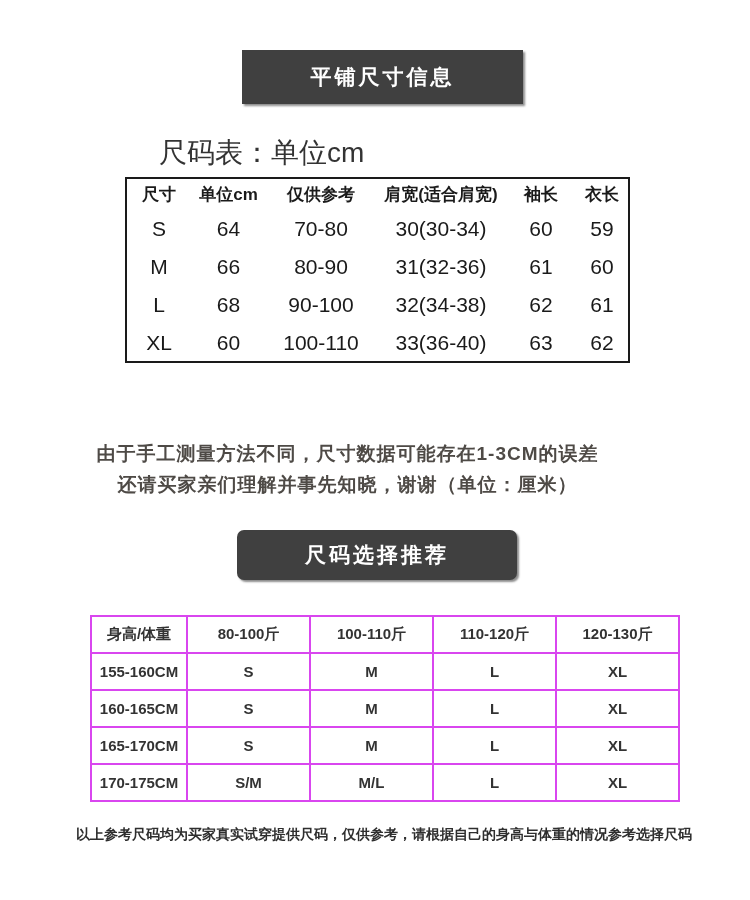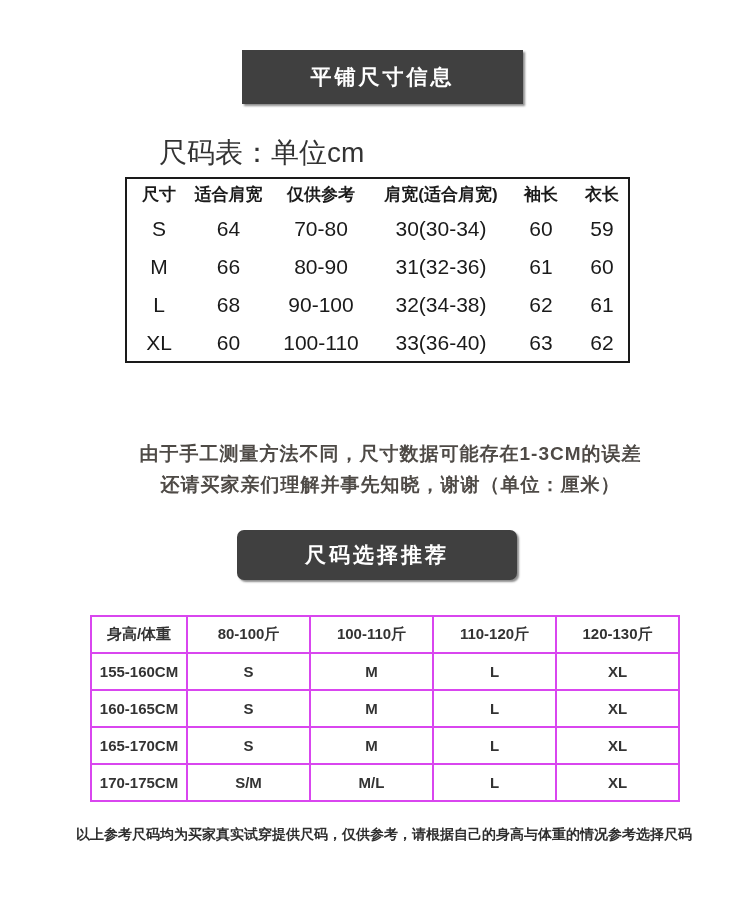"适合肩宽" th { text: 适合肩宽 -> 单位cm }
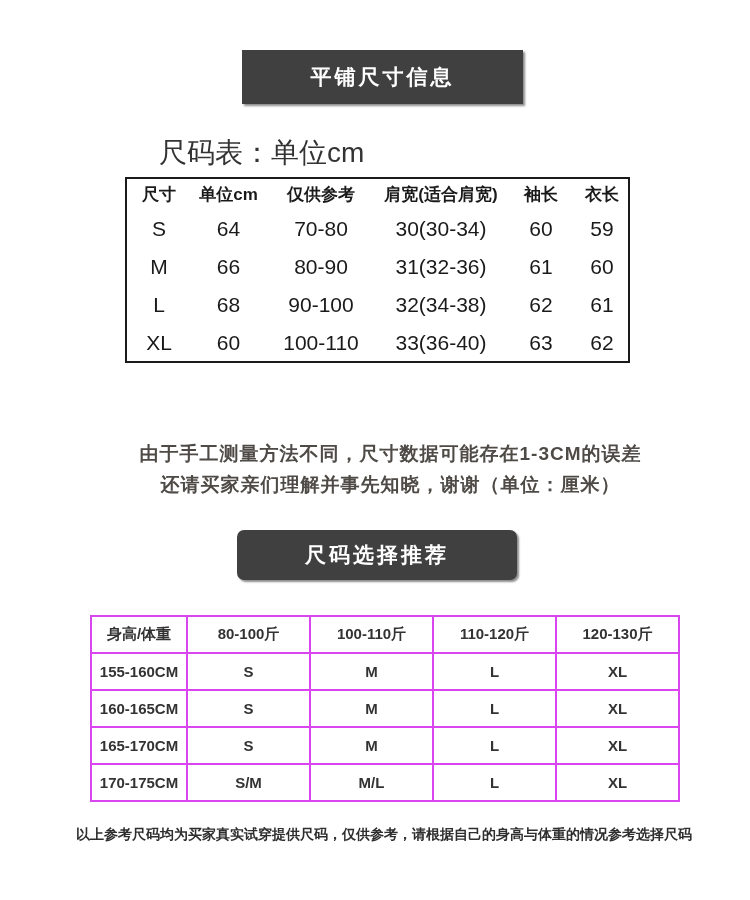"由于手工测量方法不同，尺寸数据可能存在1-3CM的误差" .note { margin-left: 43px -> none }
